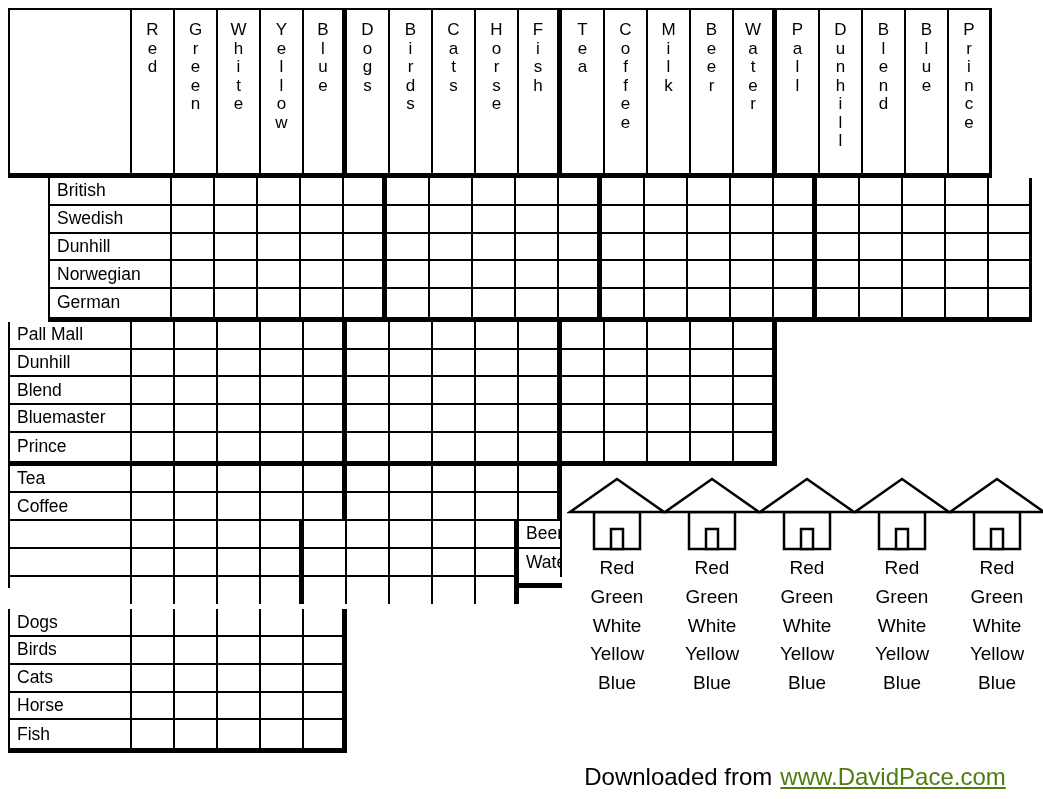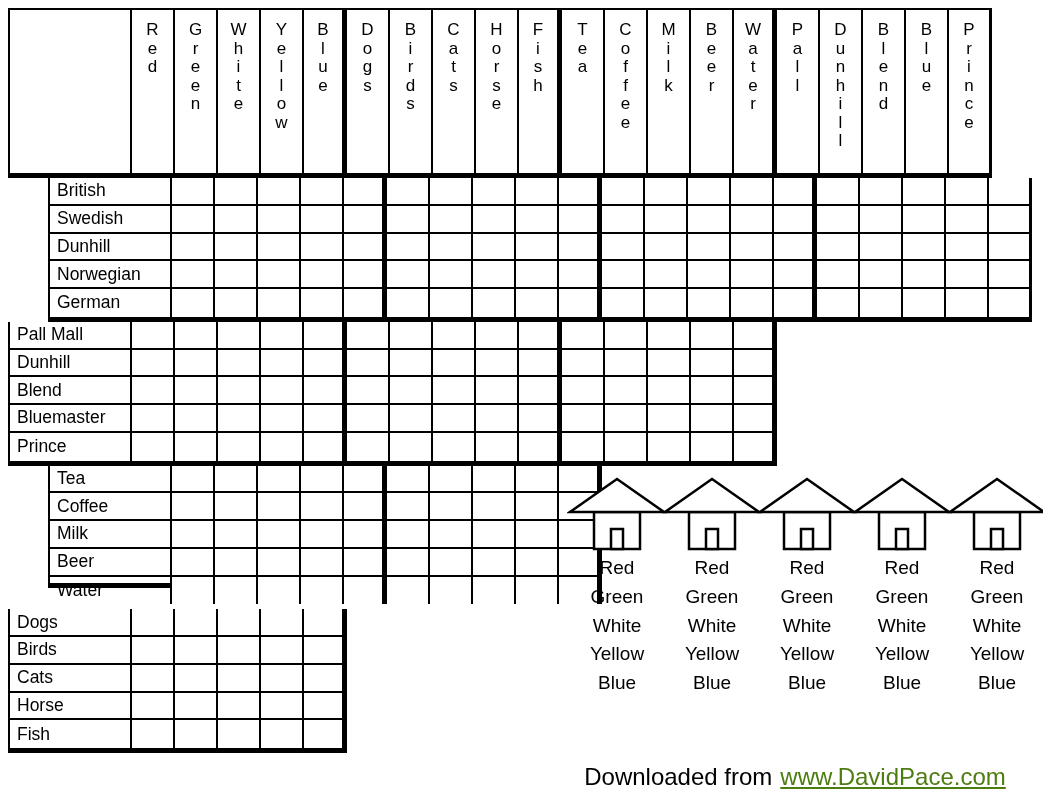"Tea" div.band { margin-left: 40px -> none }
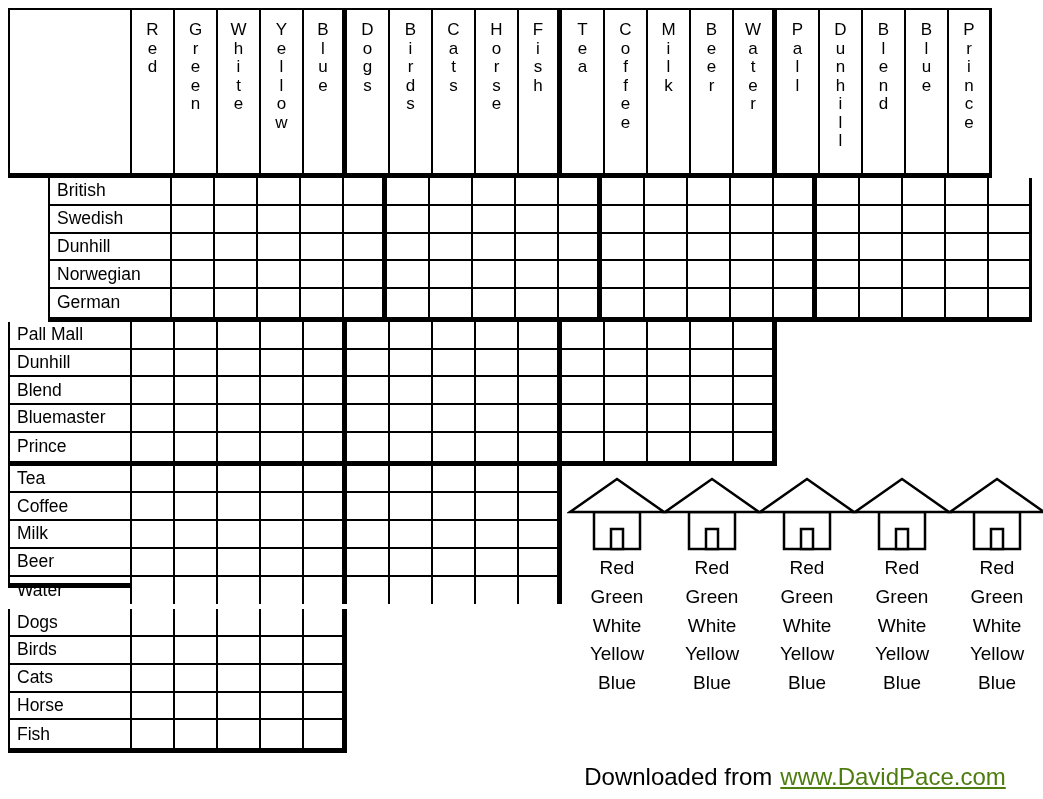"Milk" div.rlabel { html: <div>Milk</div> -> none }
